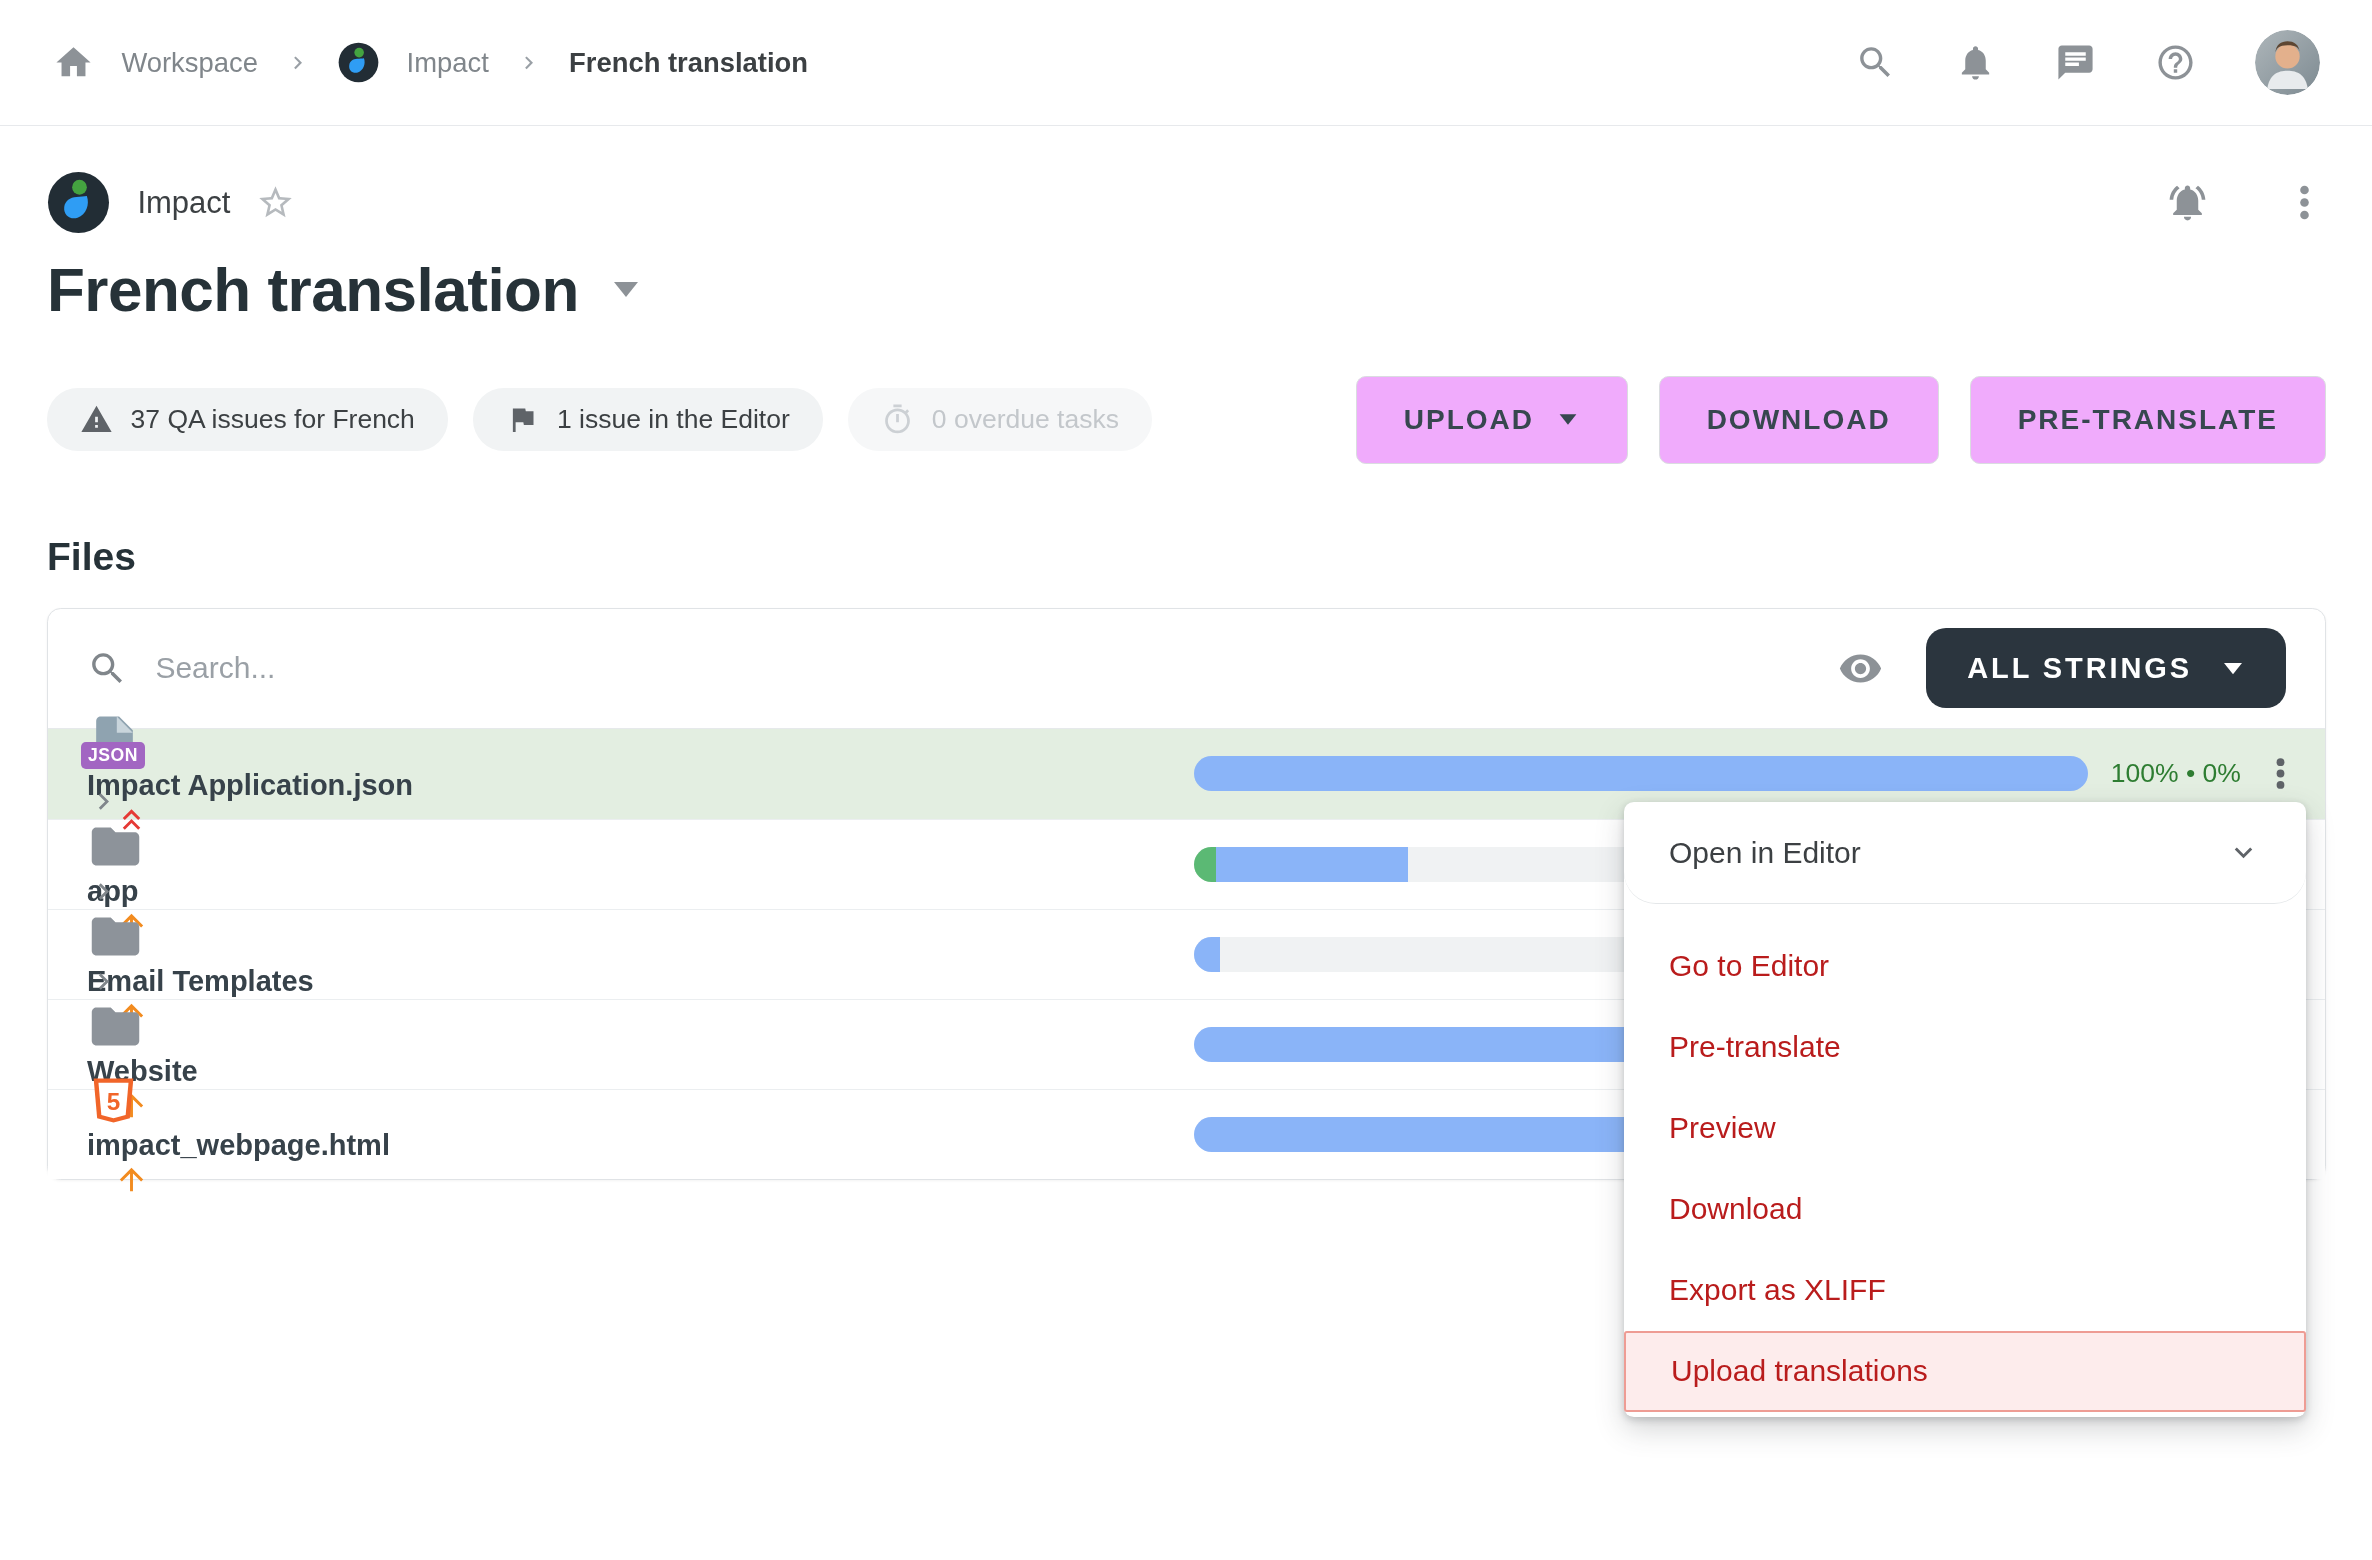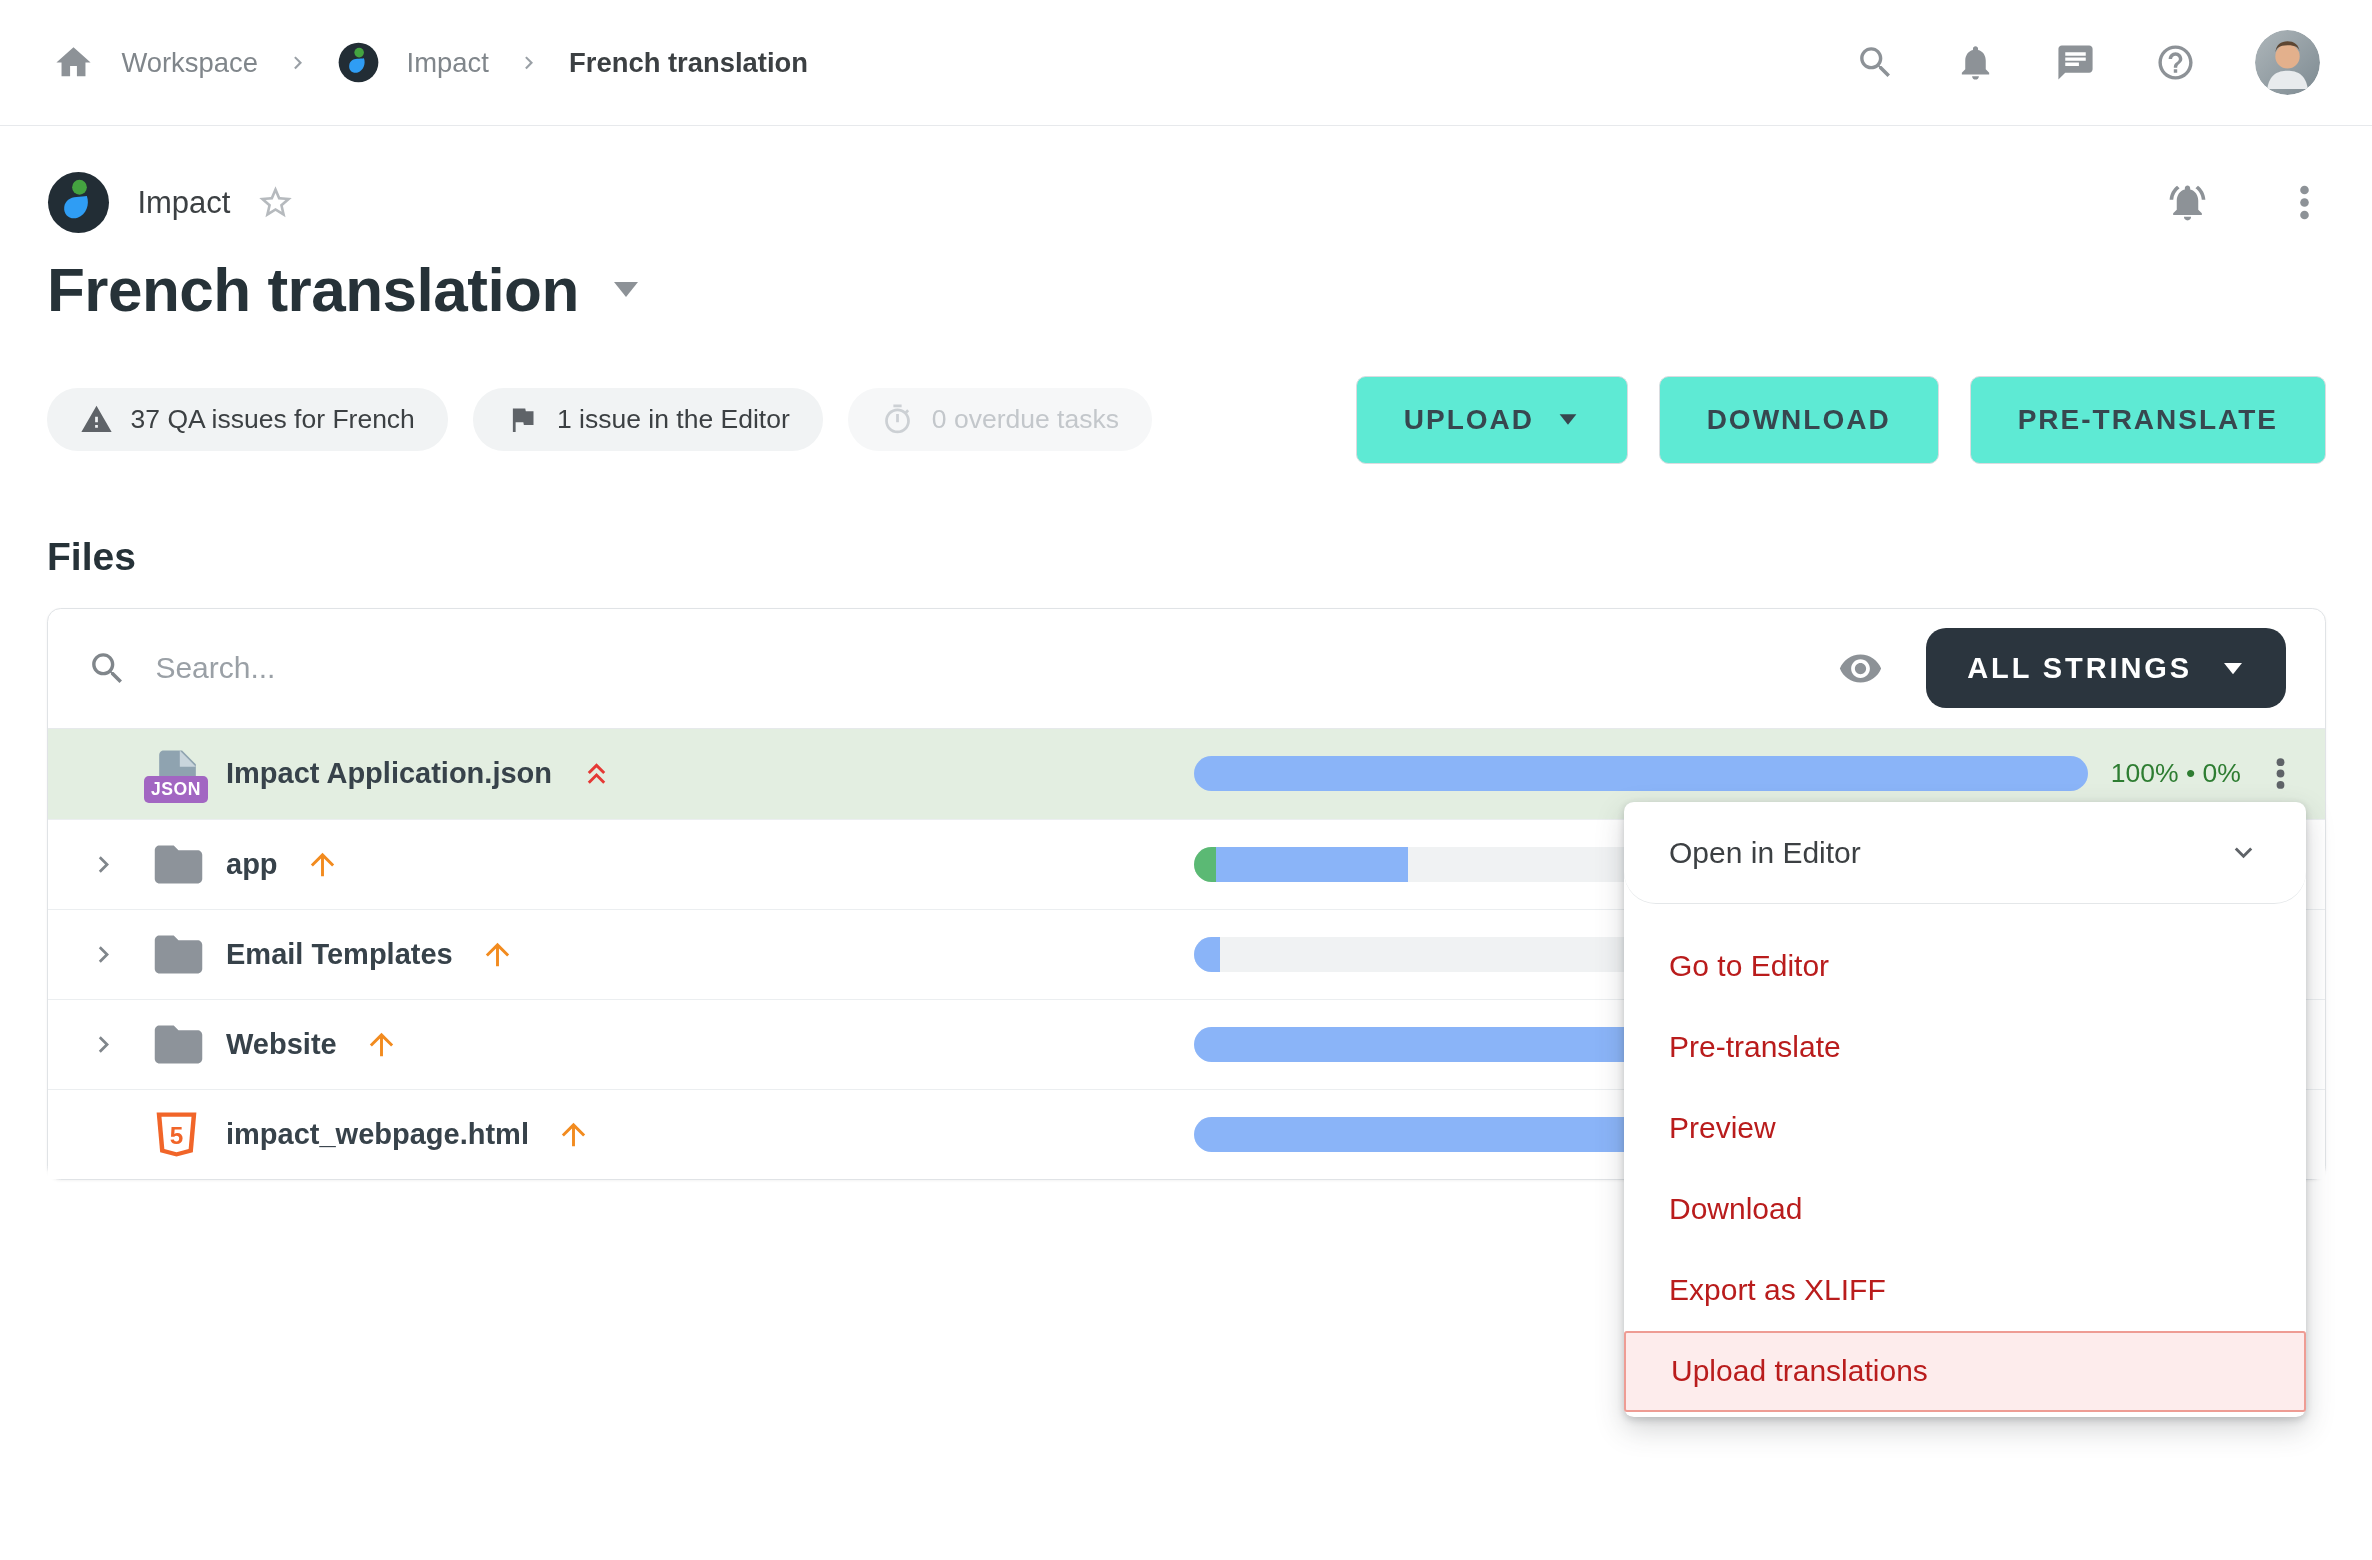"UPLOAD" .btn { background: #5eead4 -> #f0abfc }
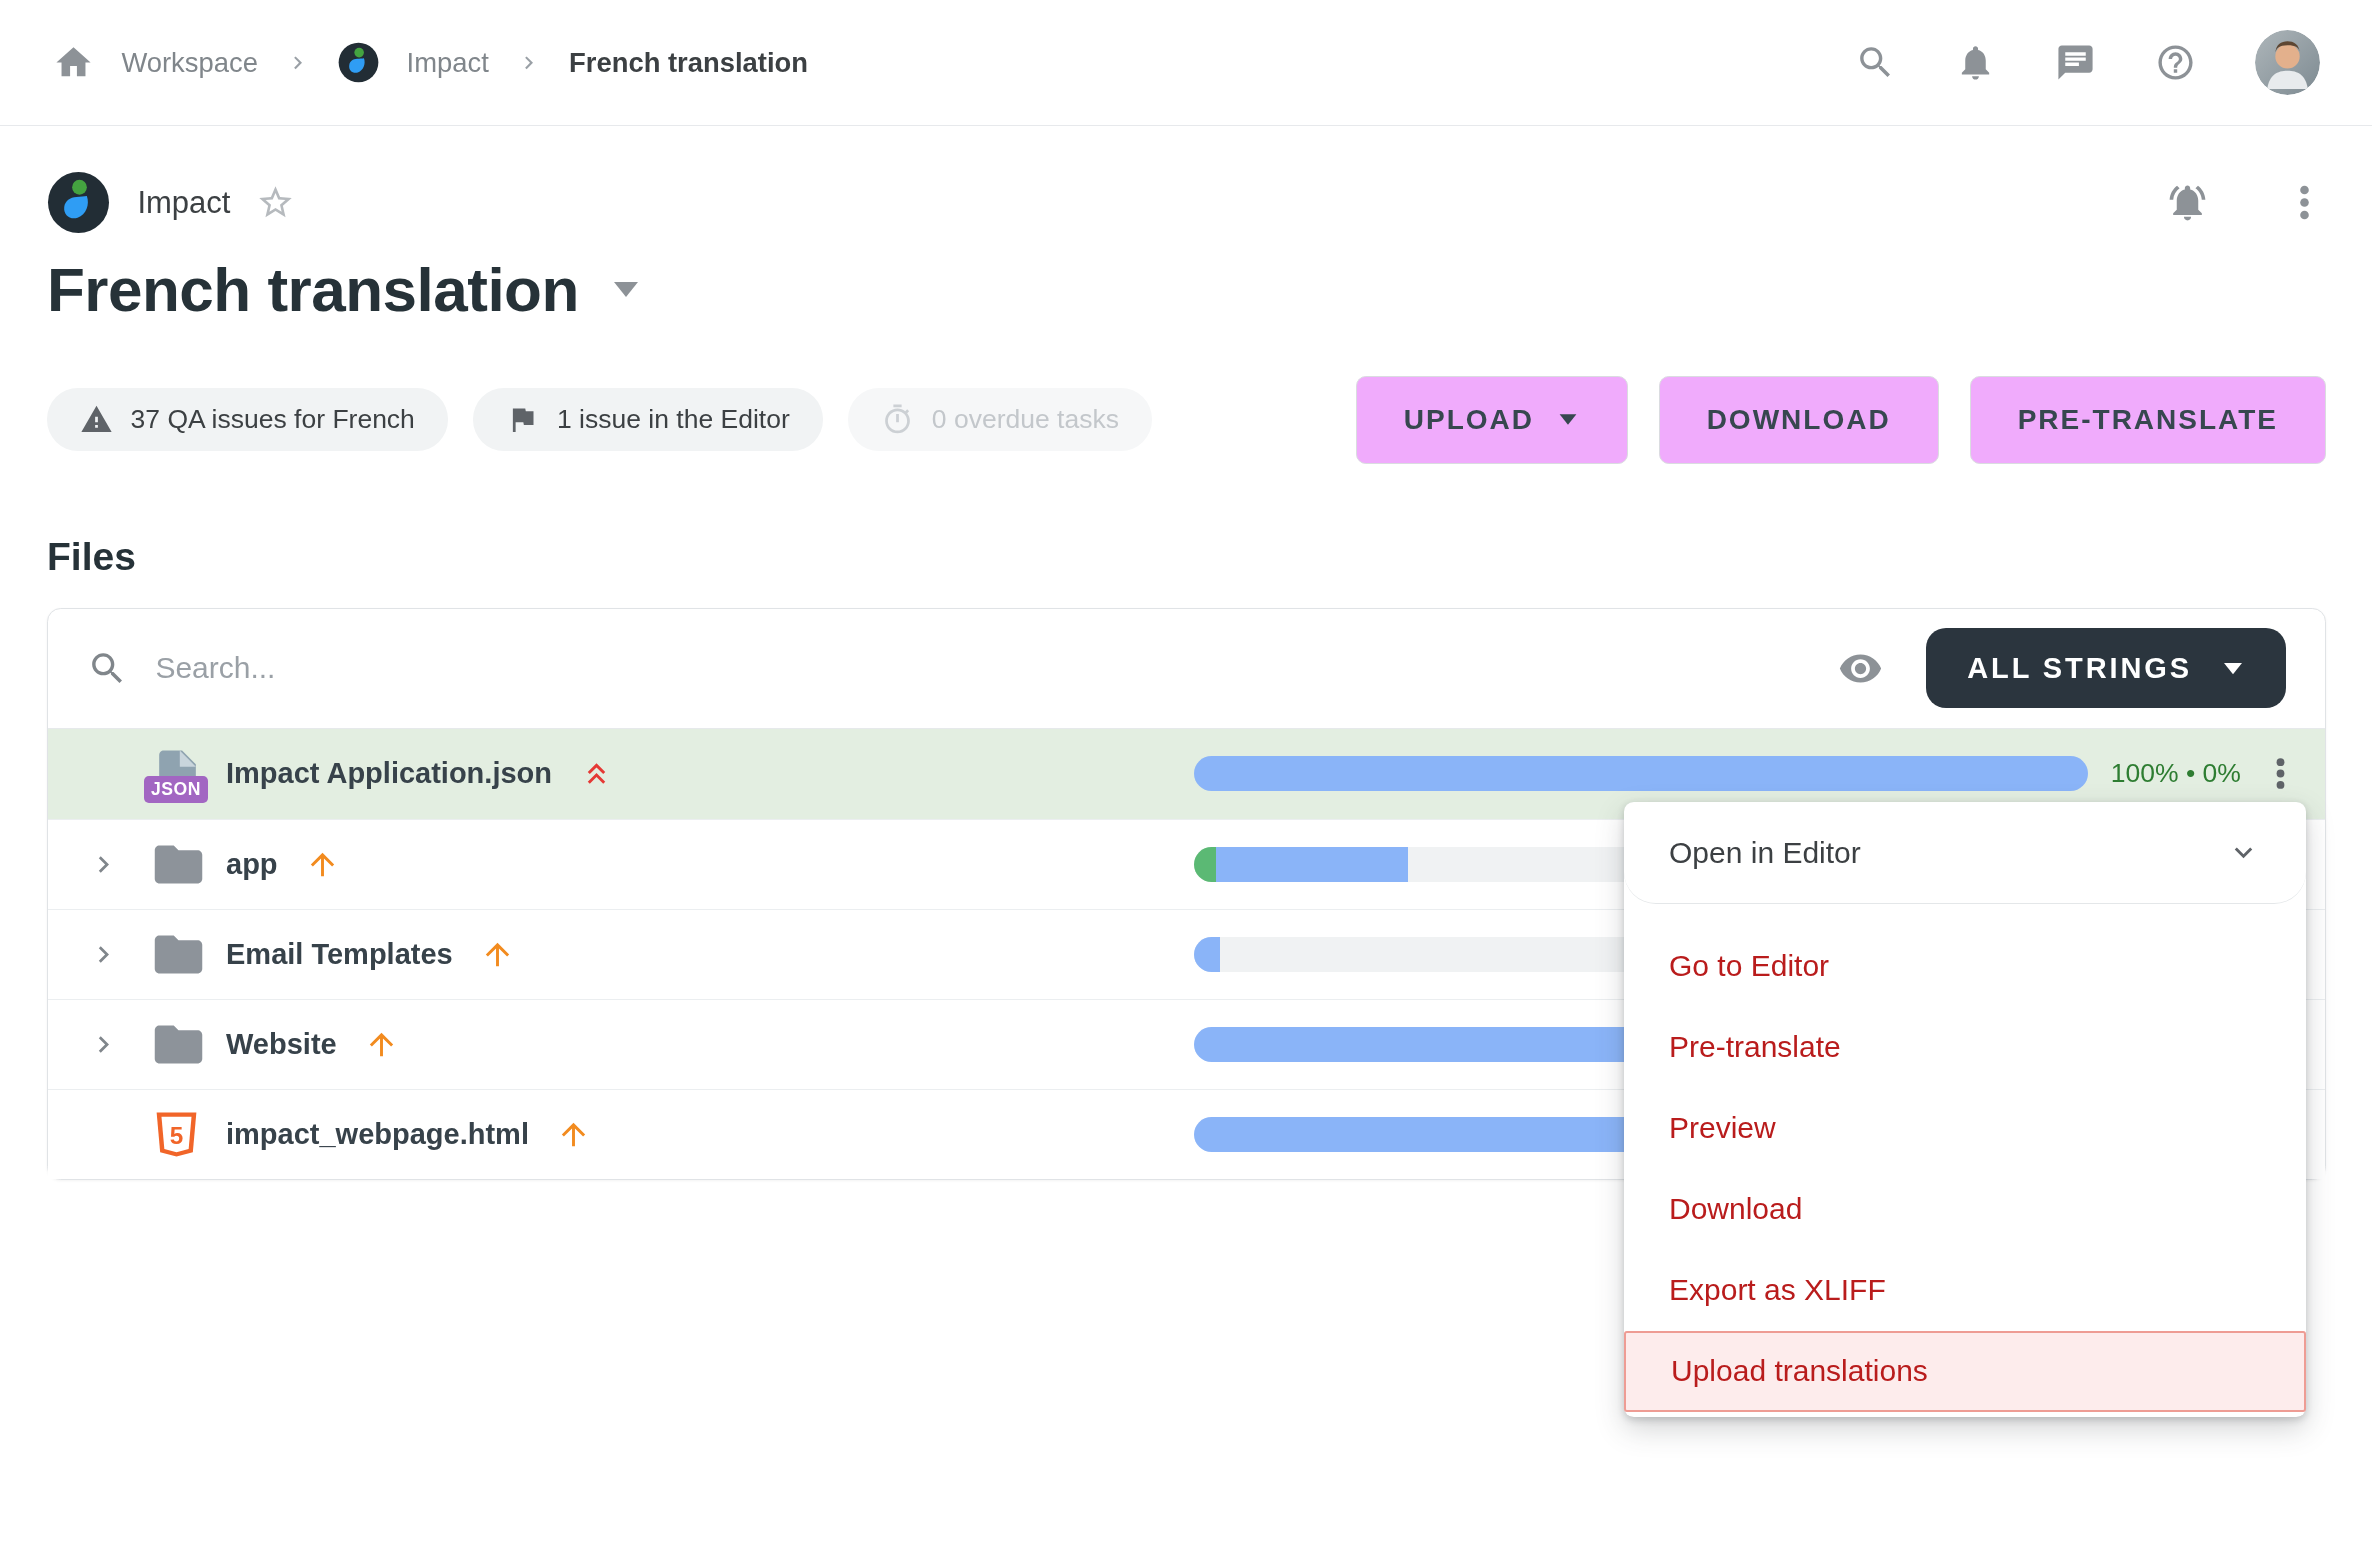"JSON" .row-left { align-items: center -> flex-start; flex-direction: none -> column }
